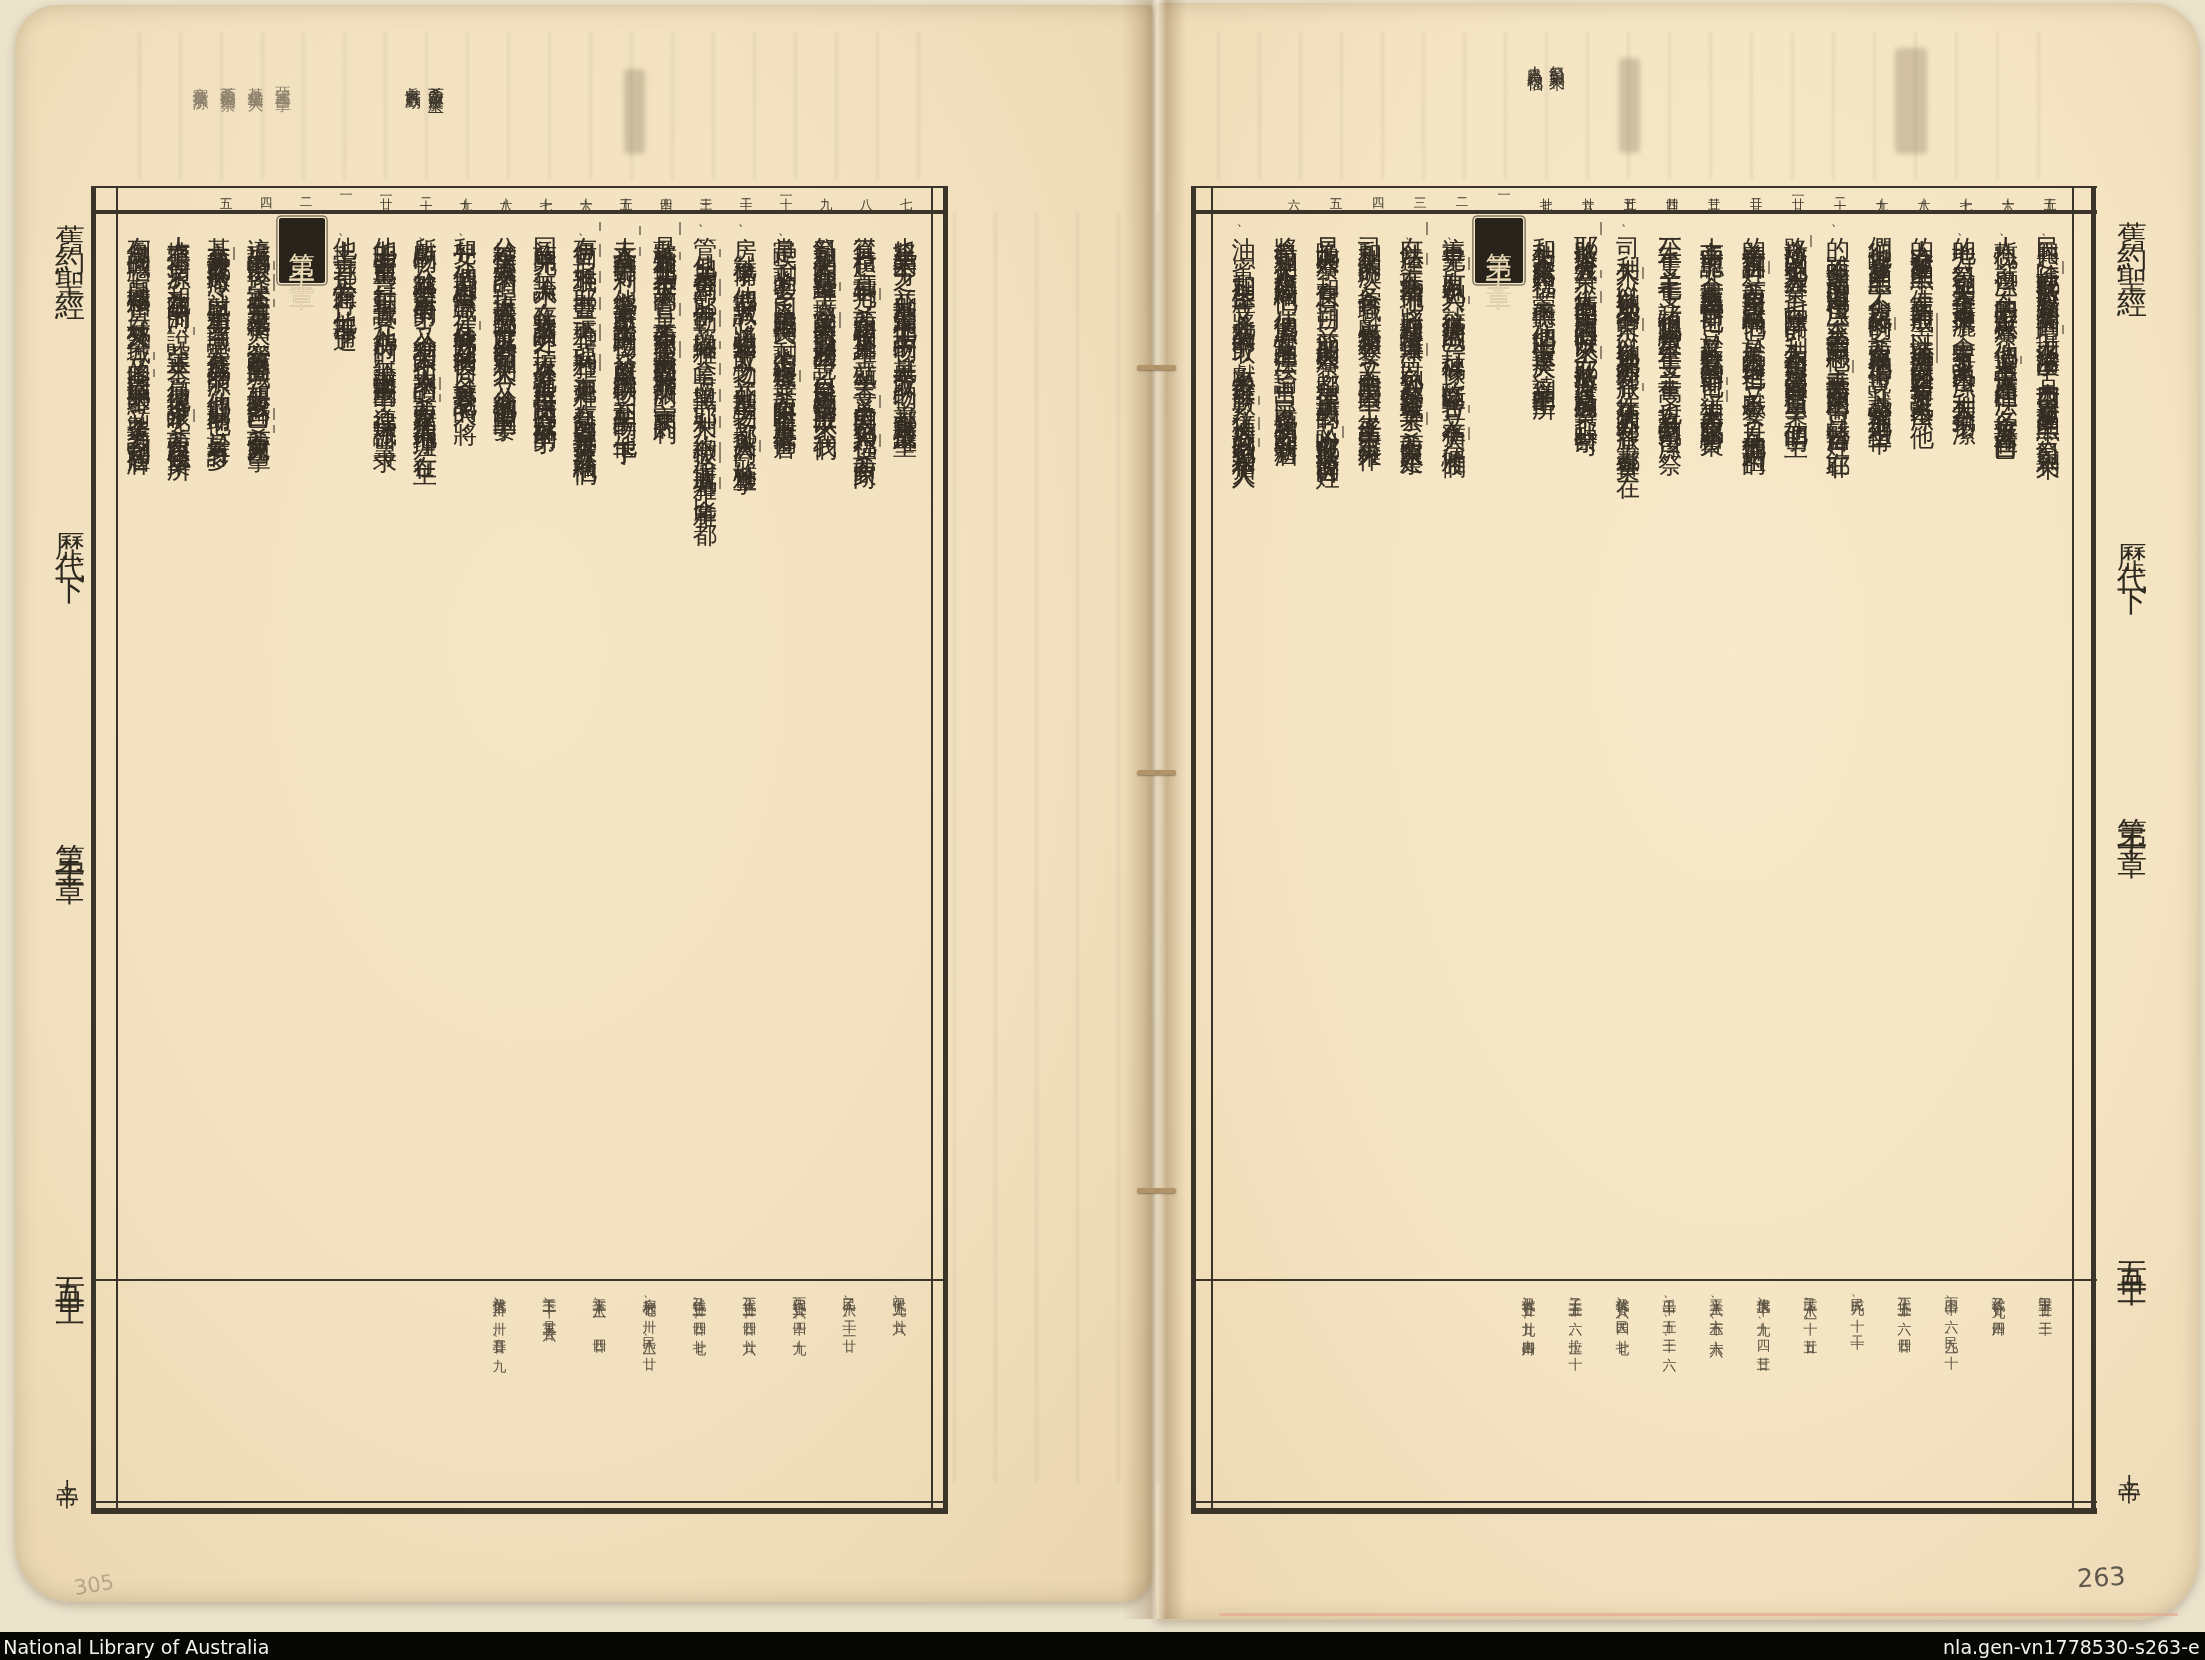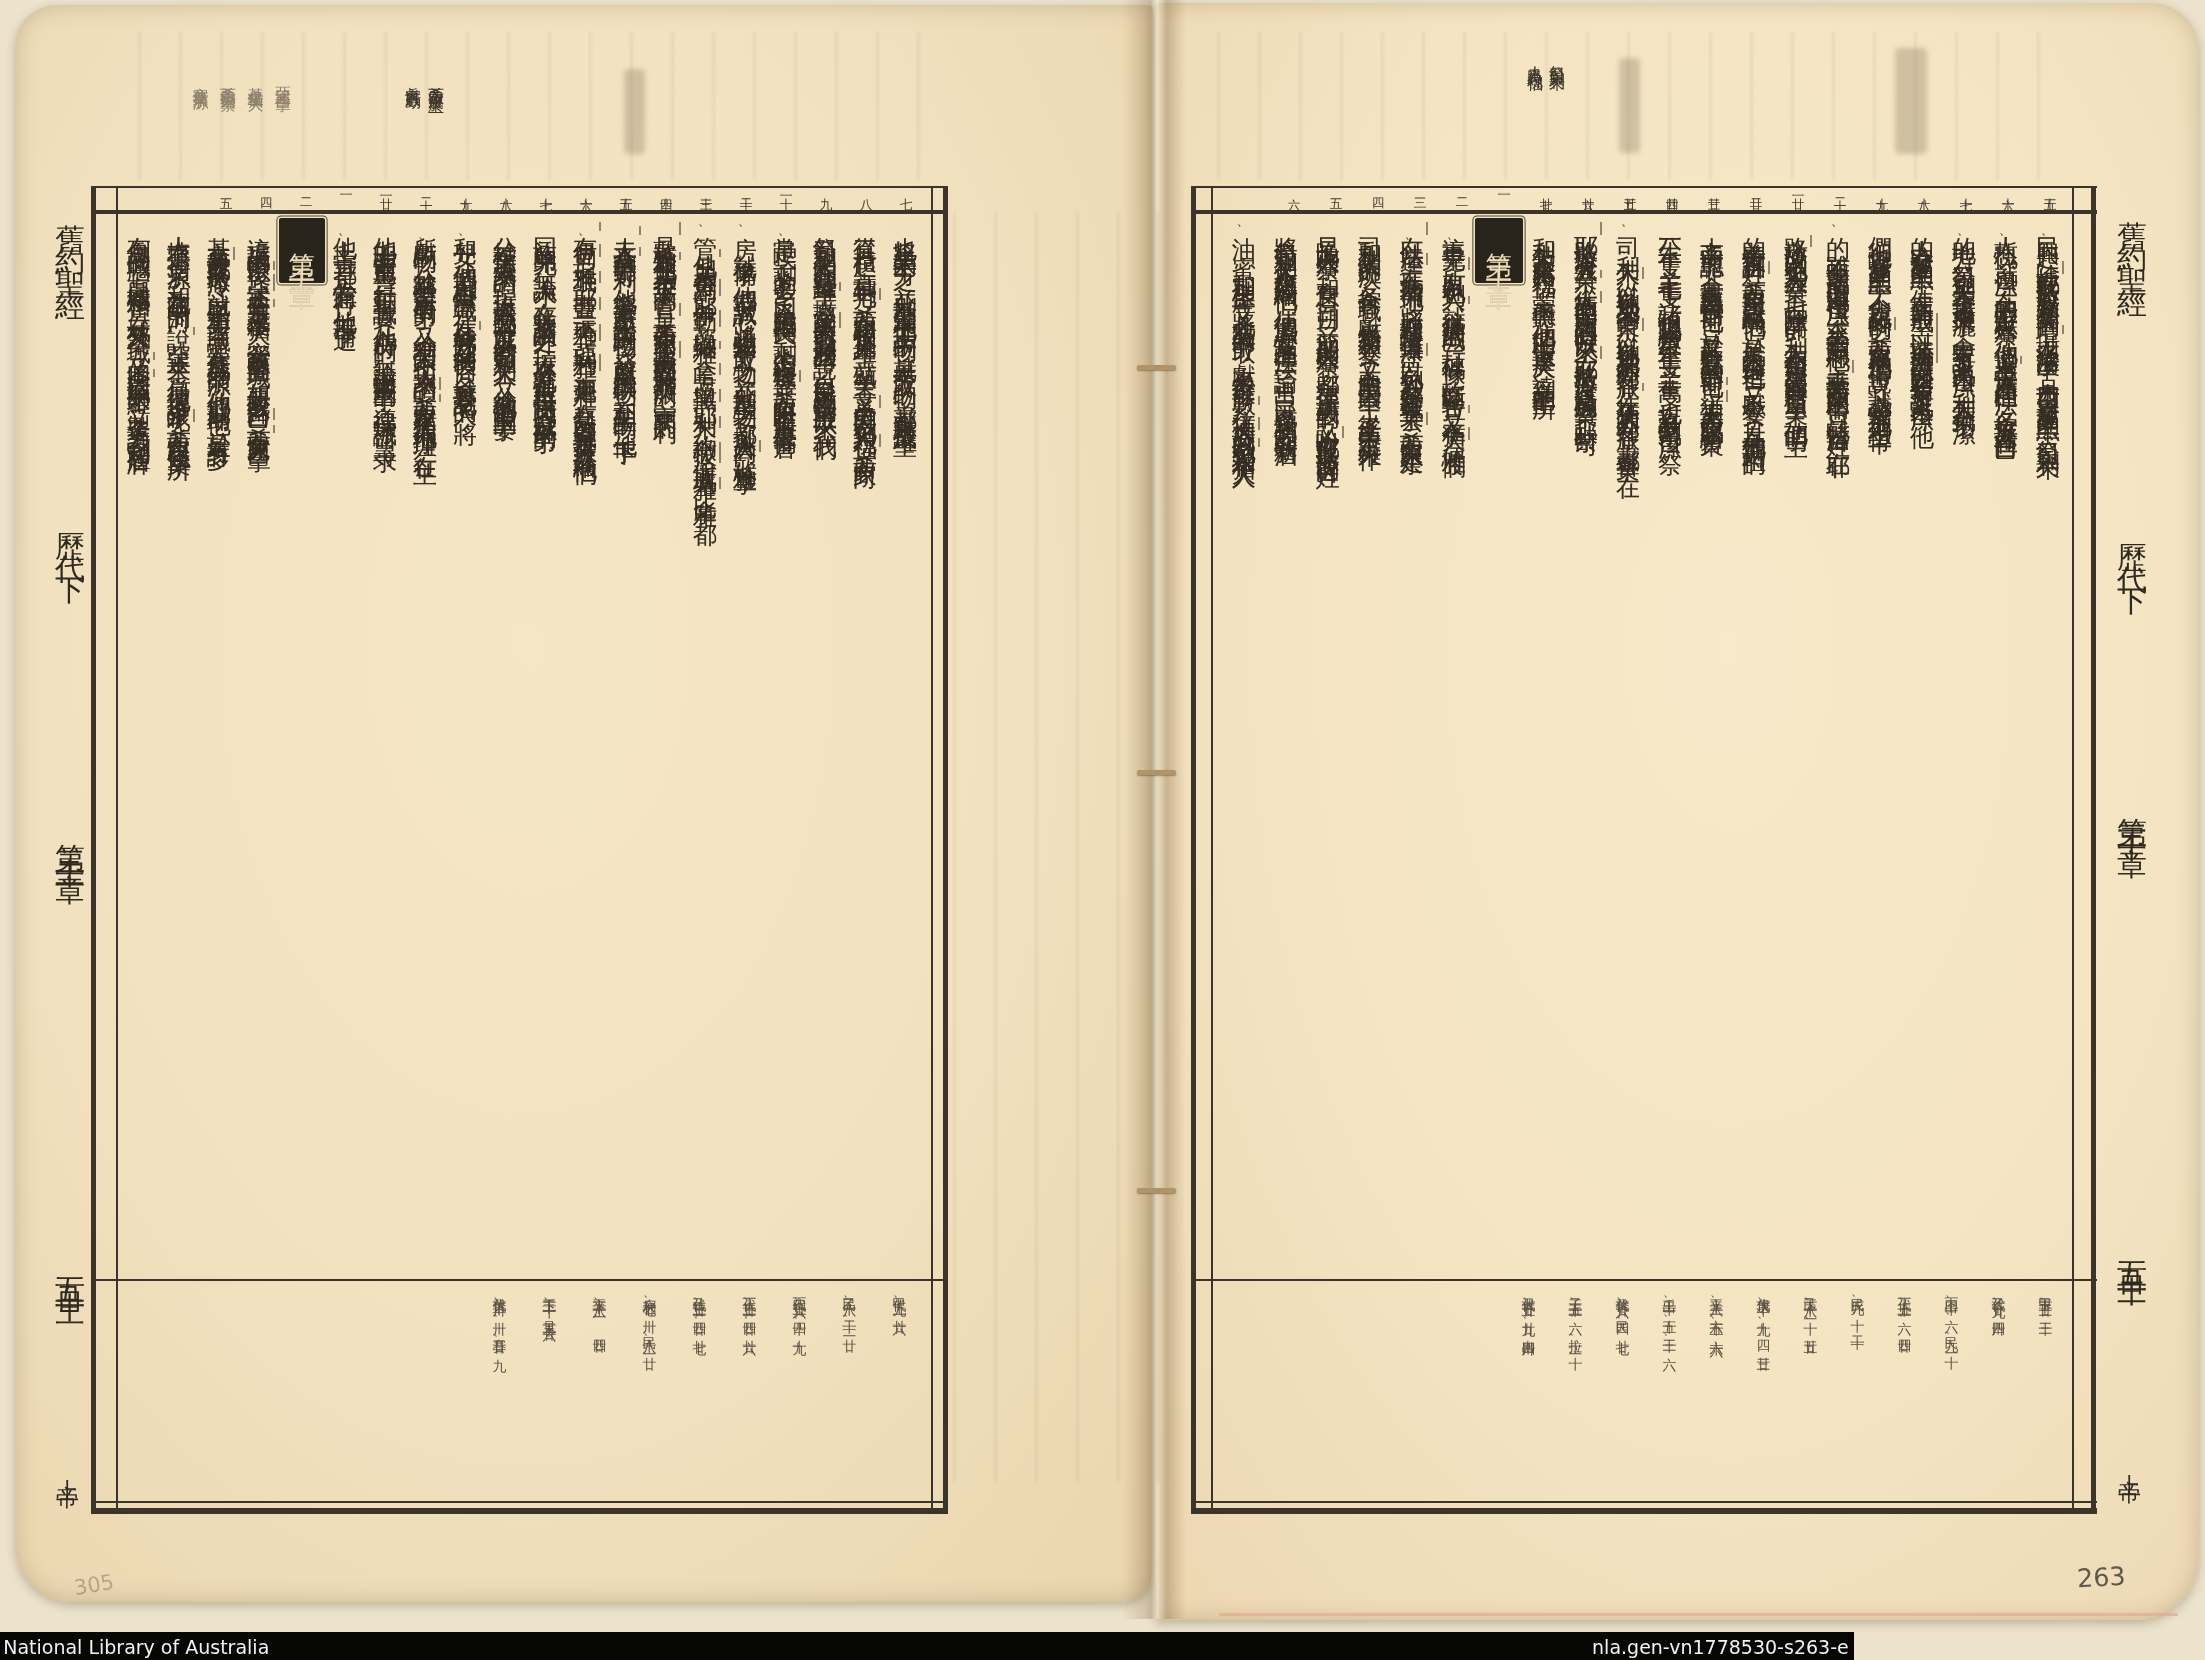"National Library of Australia" #barcode-bar { width: 1854px -> 2205px }
